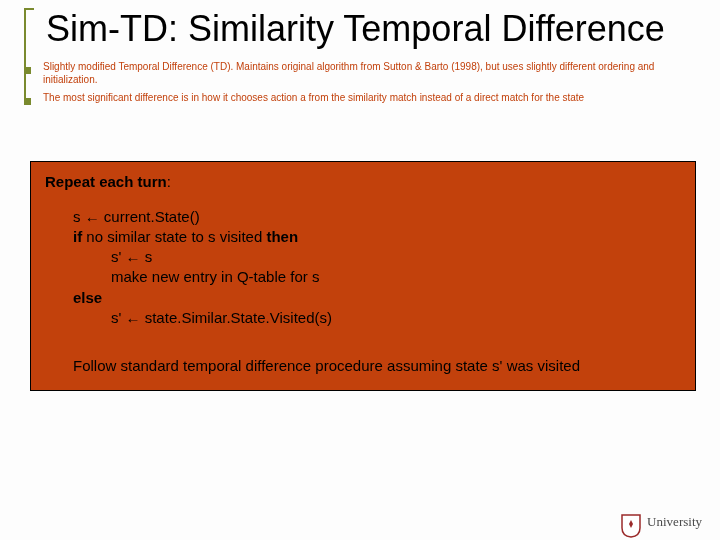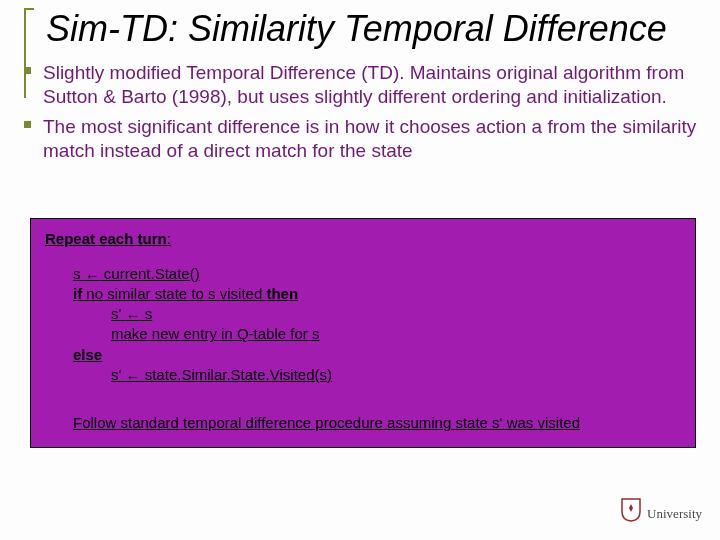"Sim-TD: Similarity Temporal Difference" .title { font-style: italic -> none }
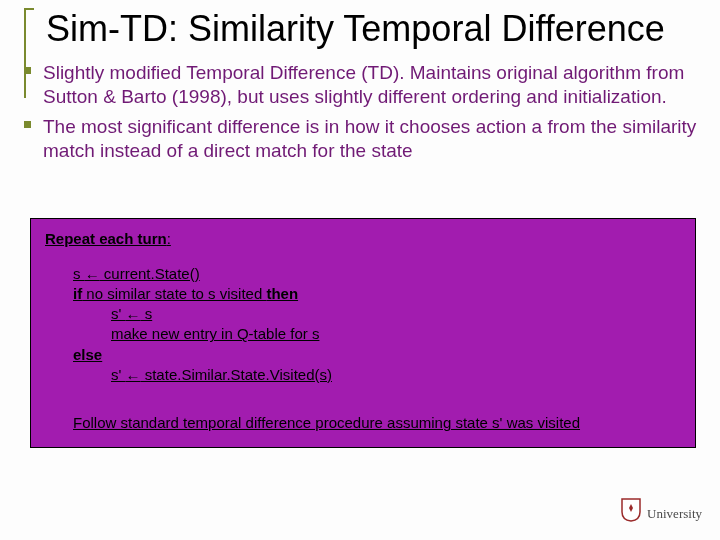"Slightly modified Temporal Difference" .bullet-text { color: #701a75 -> #c2410c; font-size: 19px -> 10px }
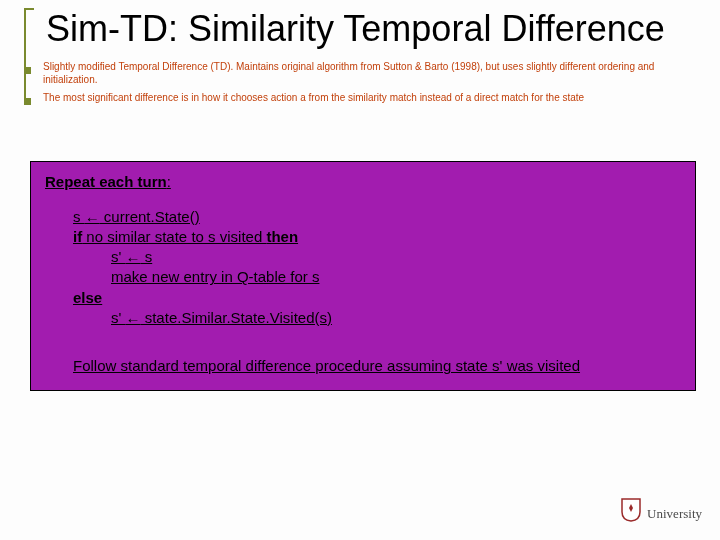"Repeat each turn:" .algo-box { background: #a21caf -> #c2410c; text-decoration: underline -> none }
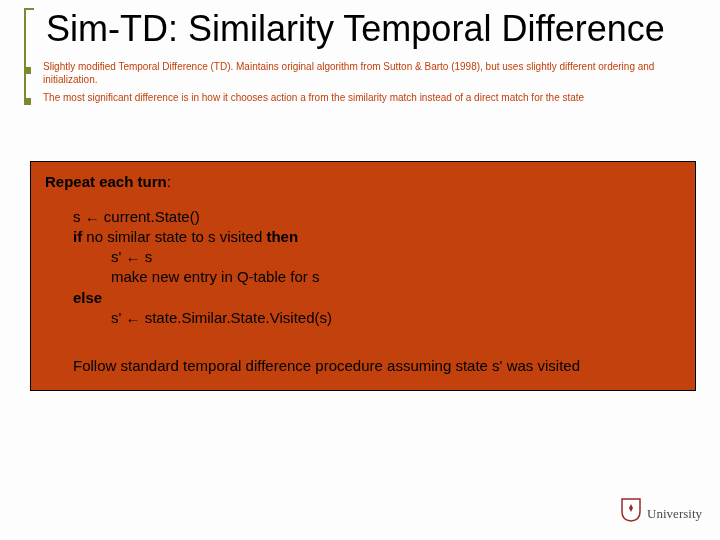"University" .logo { align-items: flex-end -> flex-start; bottom: 18px -> 2px }
